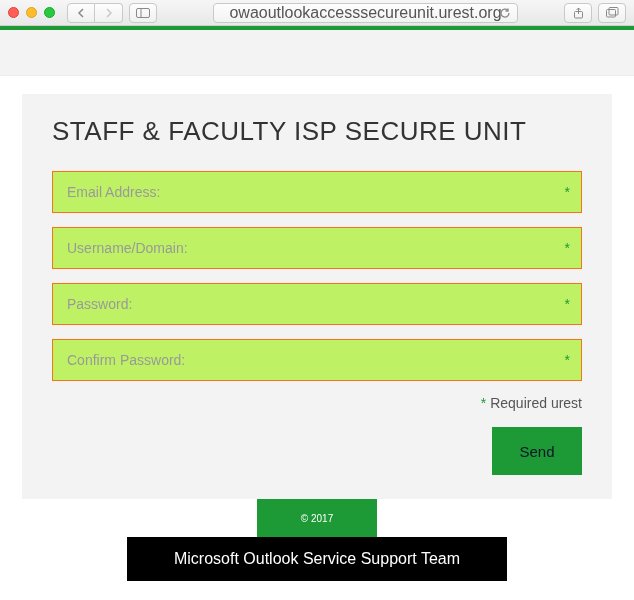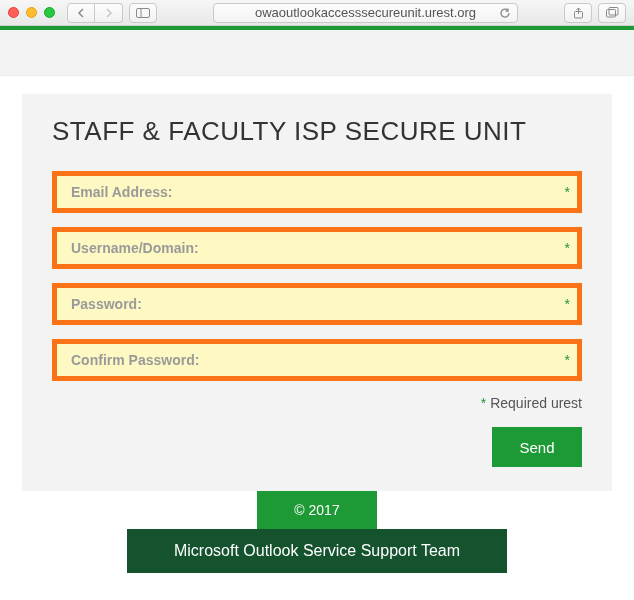"owaoutlookaccesssecureunit.urest.org" .url-bar { font-size: 13px -> 16px }
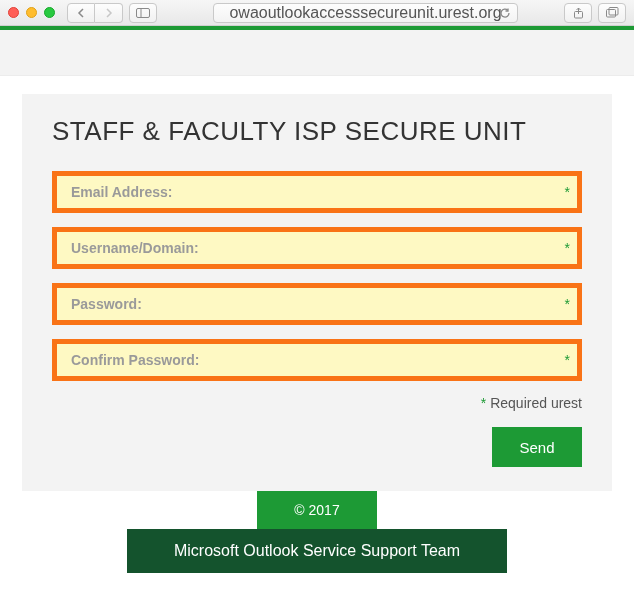"Email Address:" .field-input { background: #fef9c3 -> #bef264; border: 5px solid #f97316 -> 1px solid #f97316; font-weight: bold -> none }
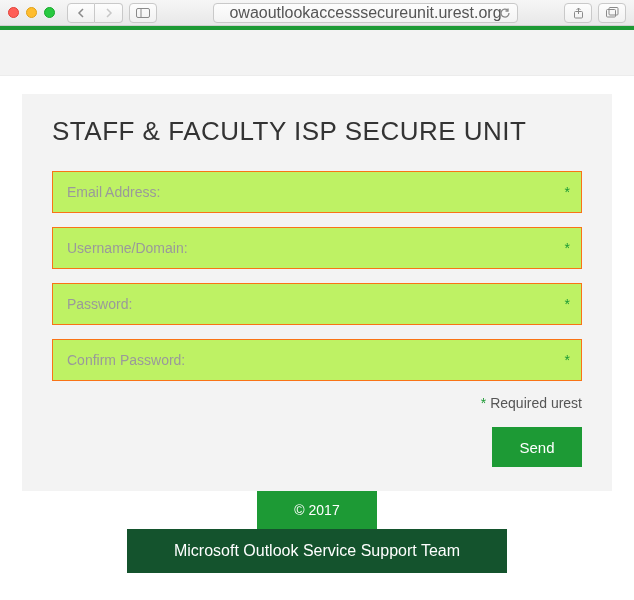"Send" .send-btn { color: #ffffff -> #0f172a; height: 40px -> 48px }
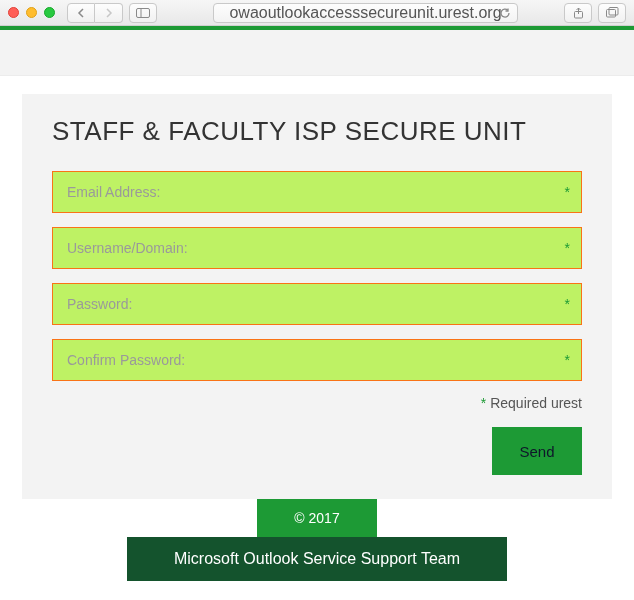"© 2017" .footer-top { font-size: 14px -> 10px }
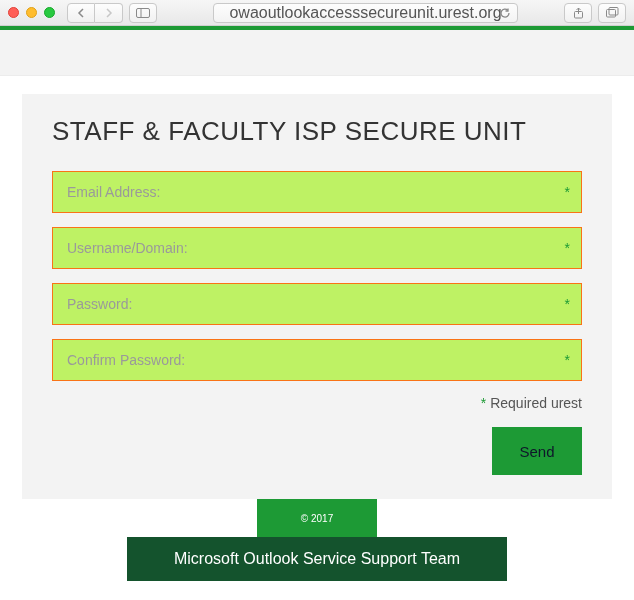"Microsoft Outlook Service Support Team" .footer-bottom { background: #14532d -> #000000 }
